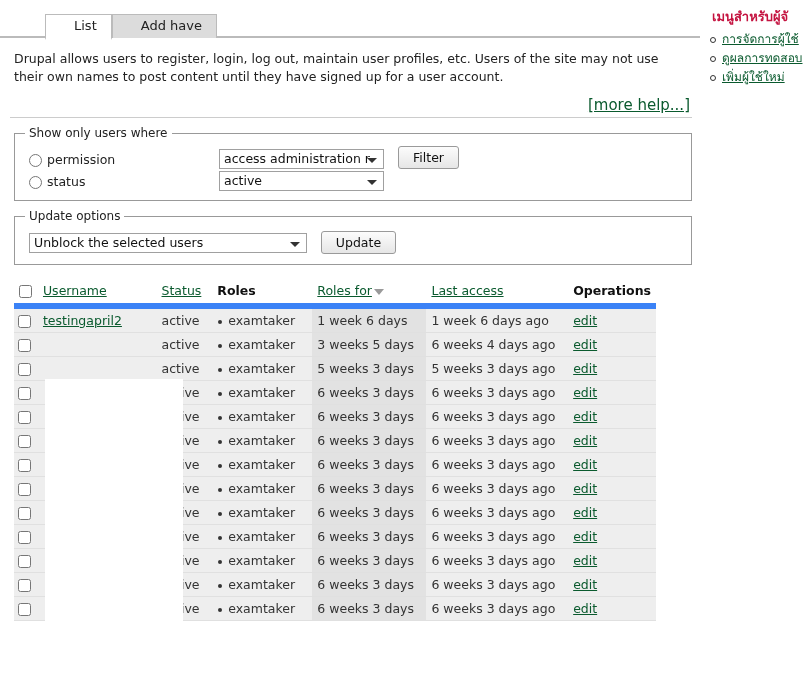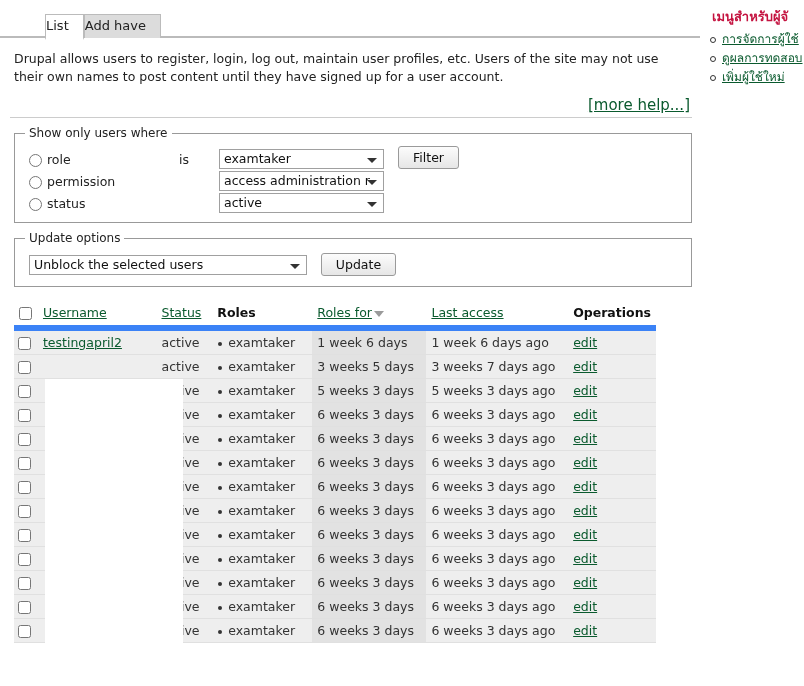"List" #tabs .tab { padding: 3px 14px 4px 0 -> 3px 14px 4px 28px }
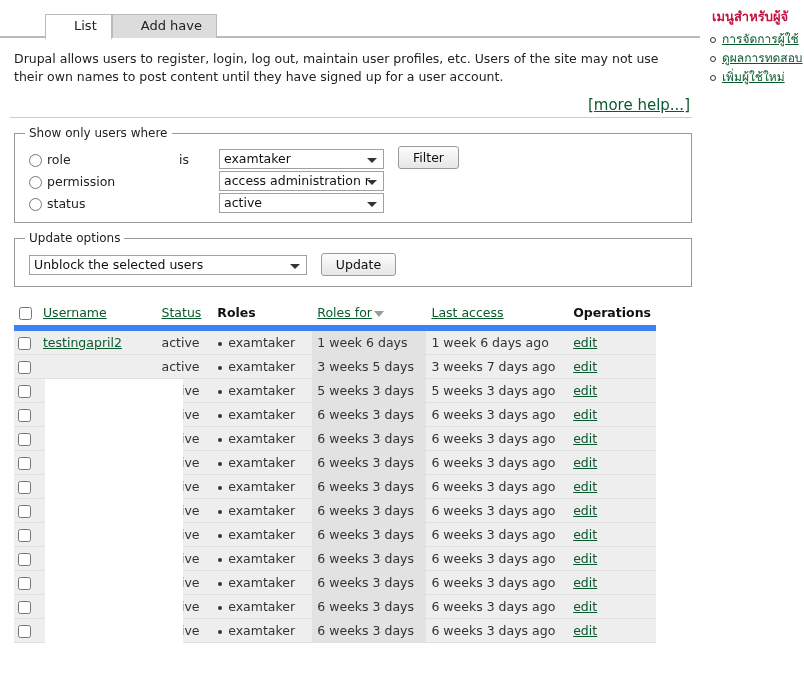"role" tr { html: <tr> <td><input></td> <td>role</td> <td>is</td> <td><span><span>examtaker</span><span></span></span></td> </tr> -> none }
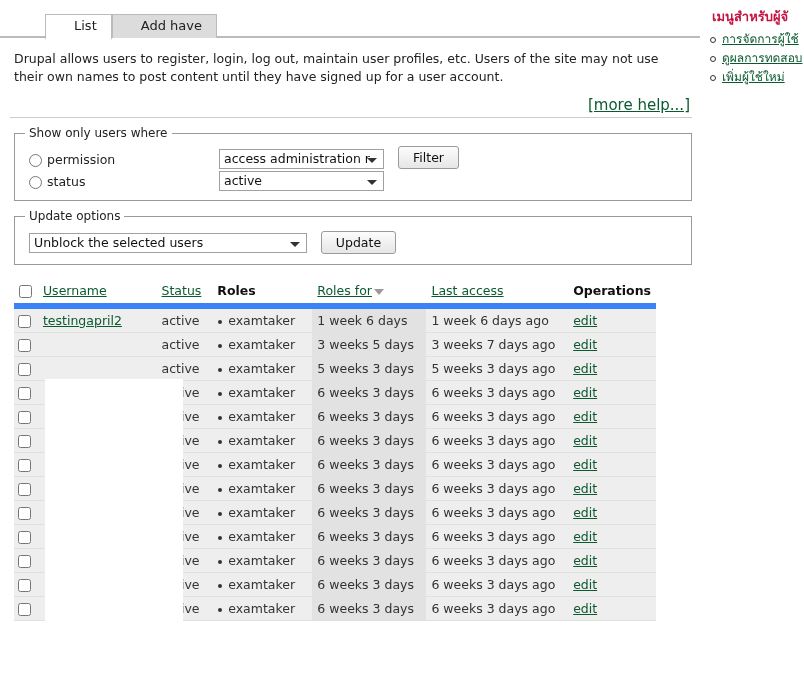"3 weeks 7 days ago" td.c-access { text: 3 weeks 7 -> 6 weeks 4 }
